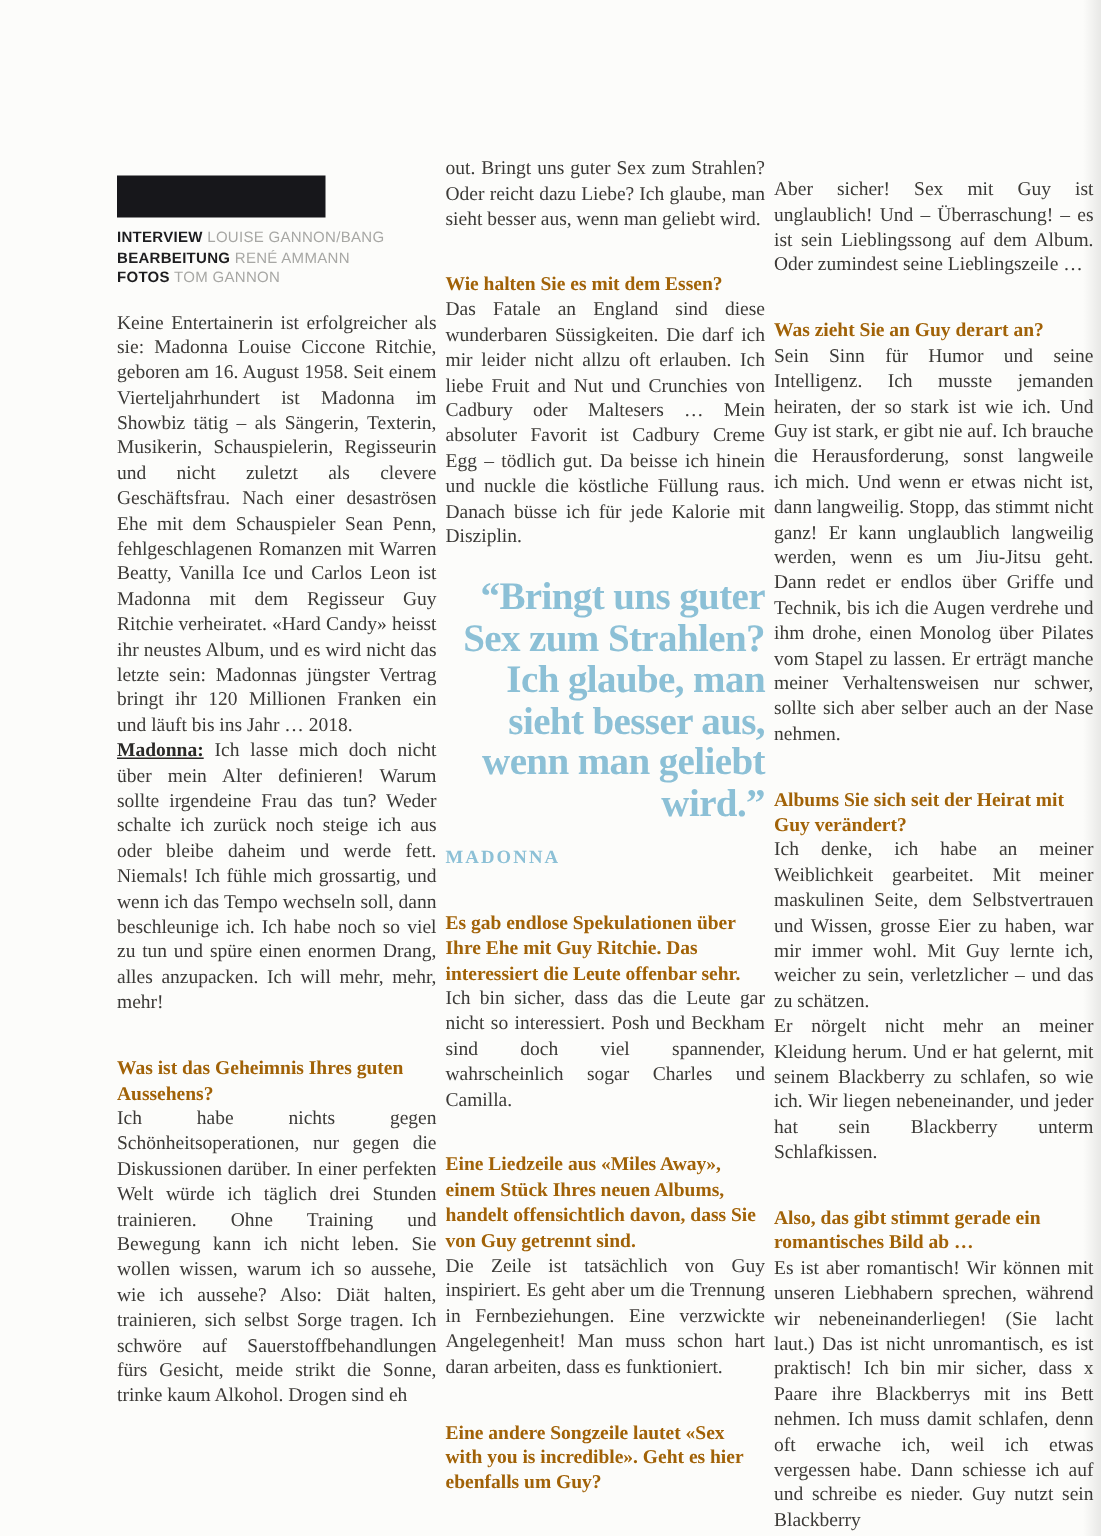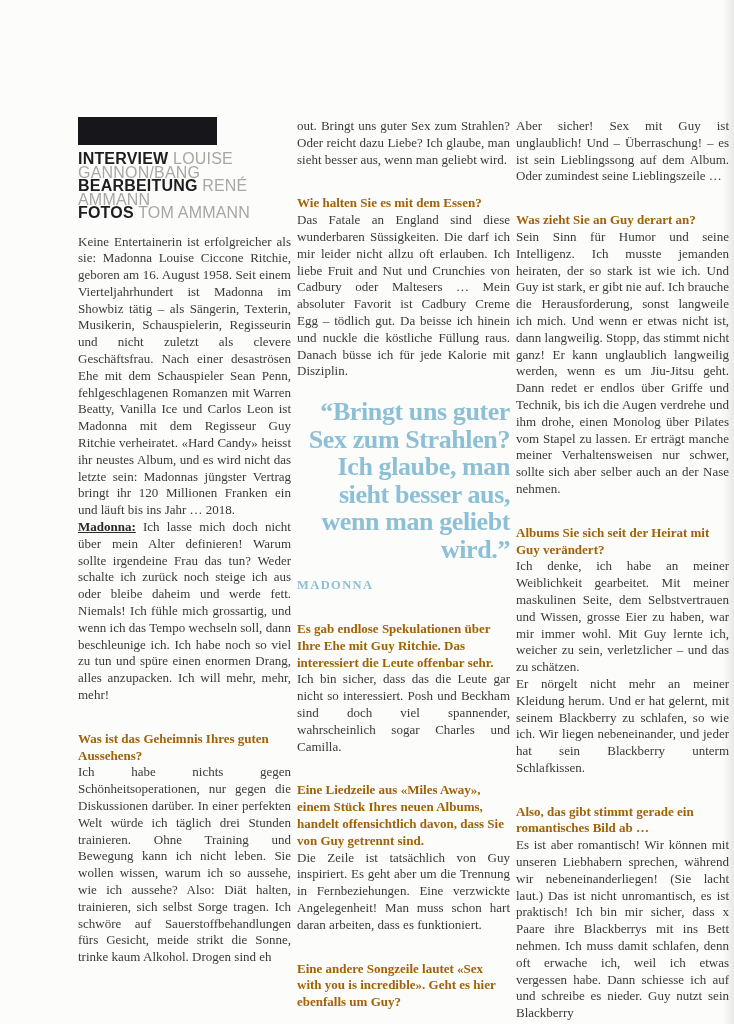"out. Bringt uns guter Sex" .col2 { top: 118px -> 104px }
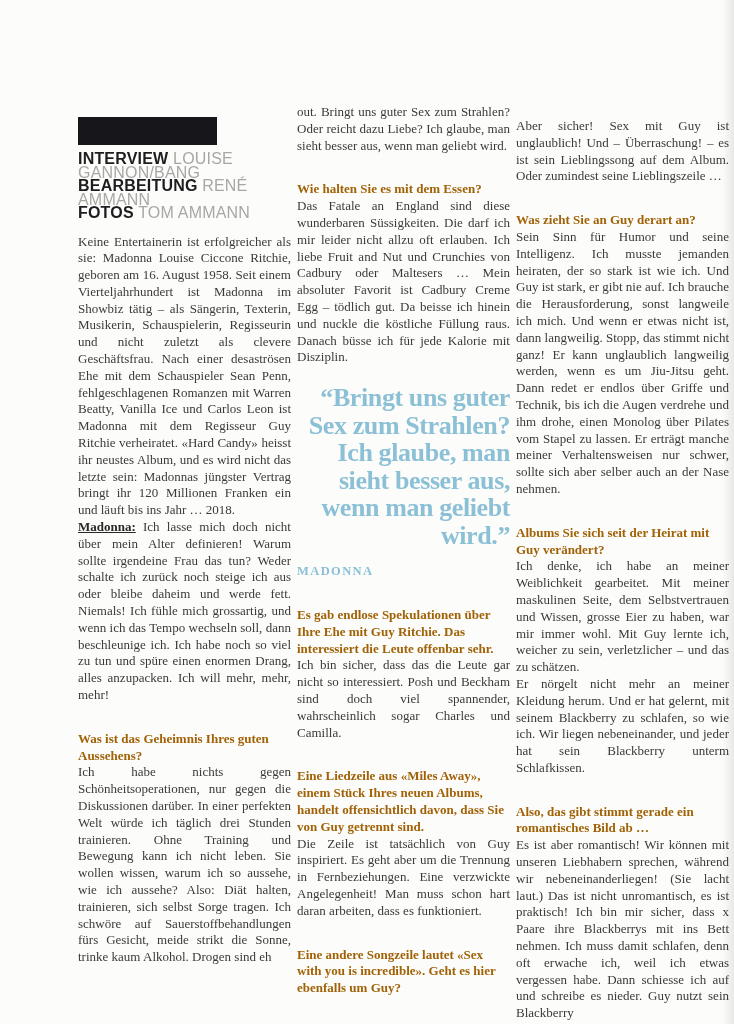"INTERVIEW LOUISE GANNON/BANG" .credits { font-size: 16px -> 10px }
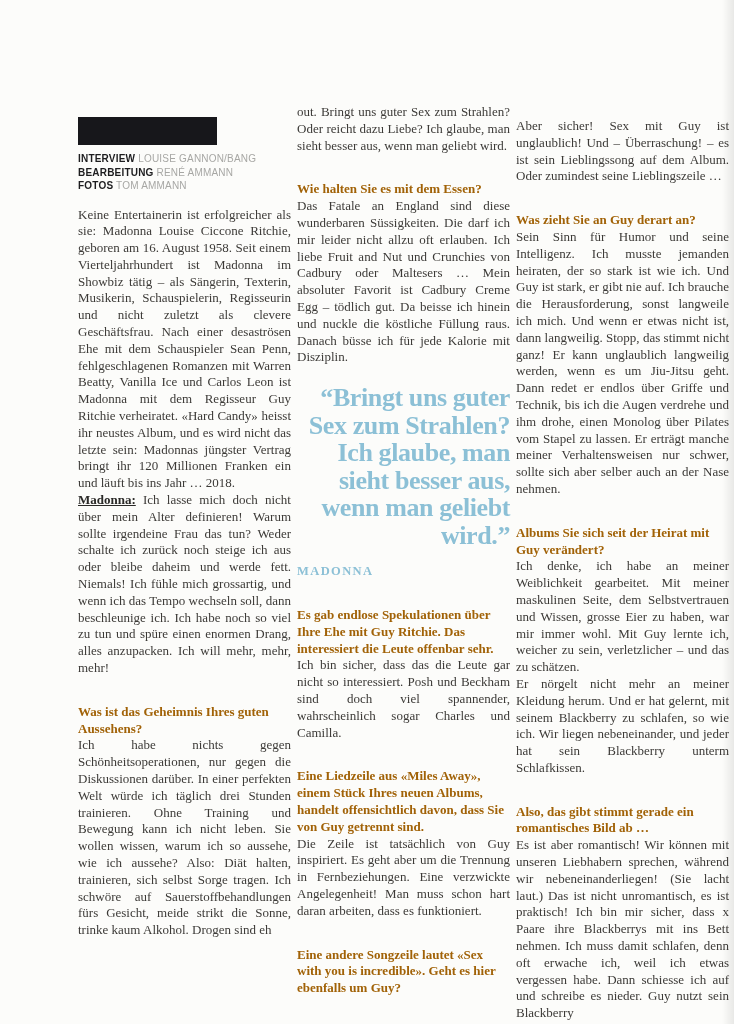"TOM AMMANN" span.credit-value { text: AMMANN -> GANNON }
